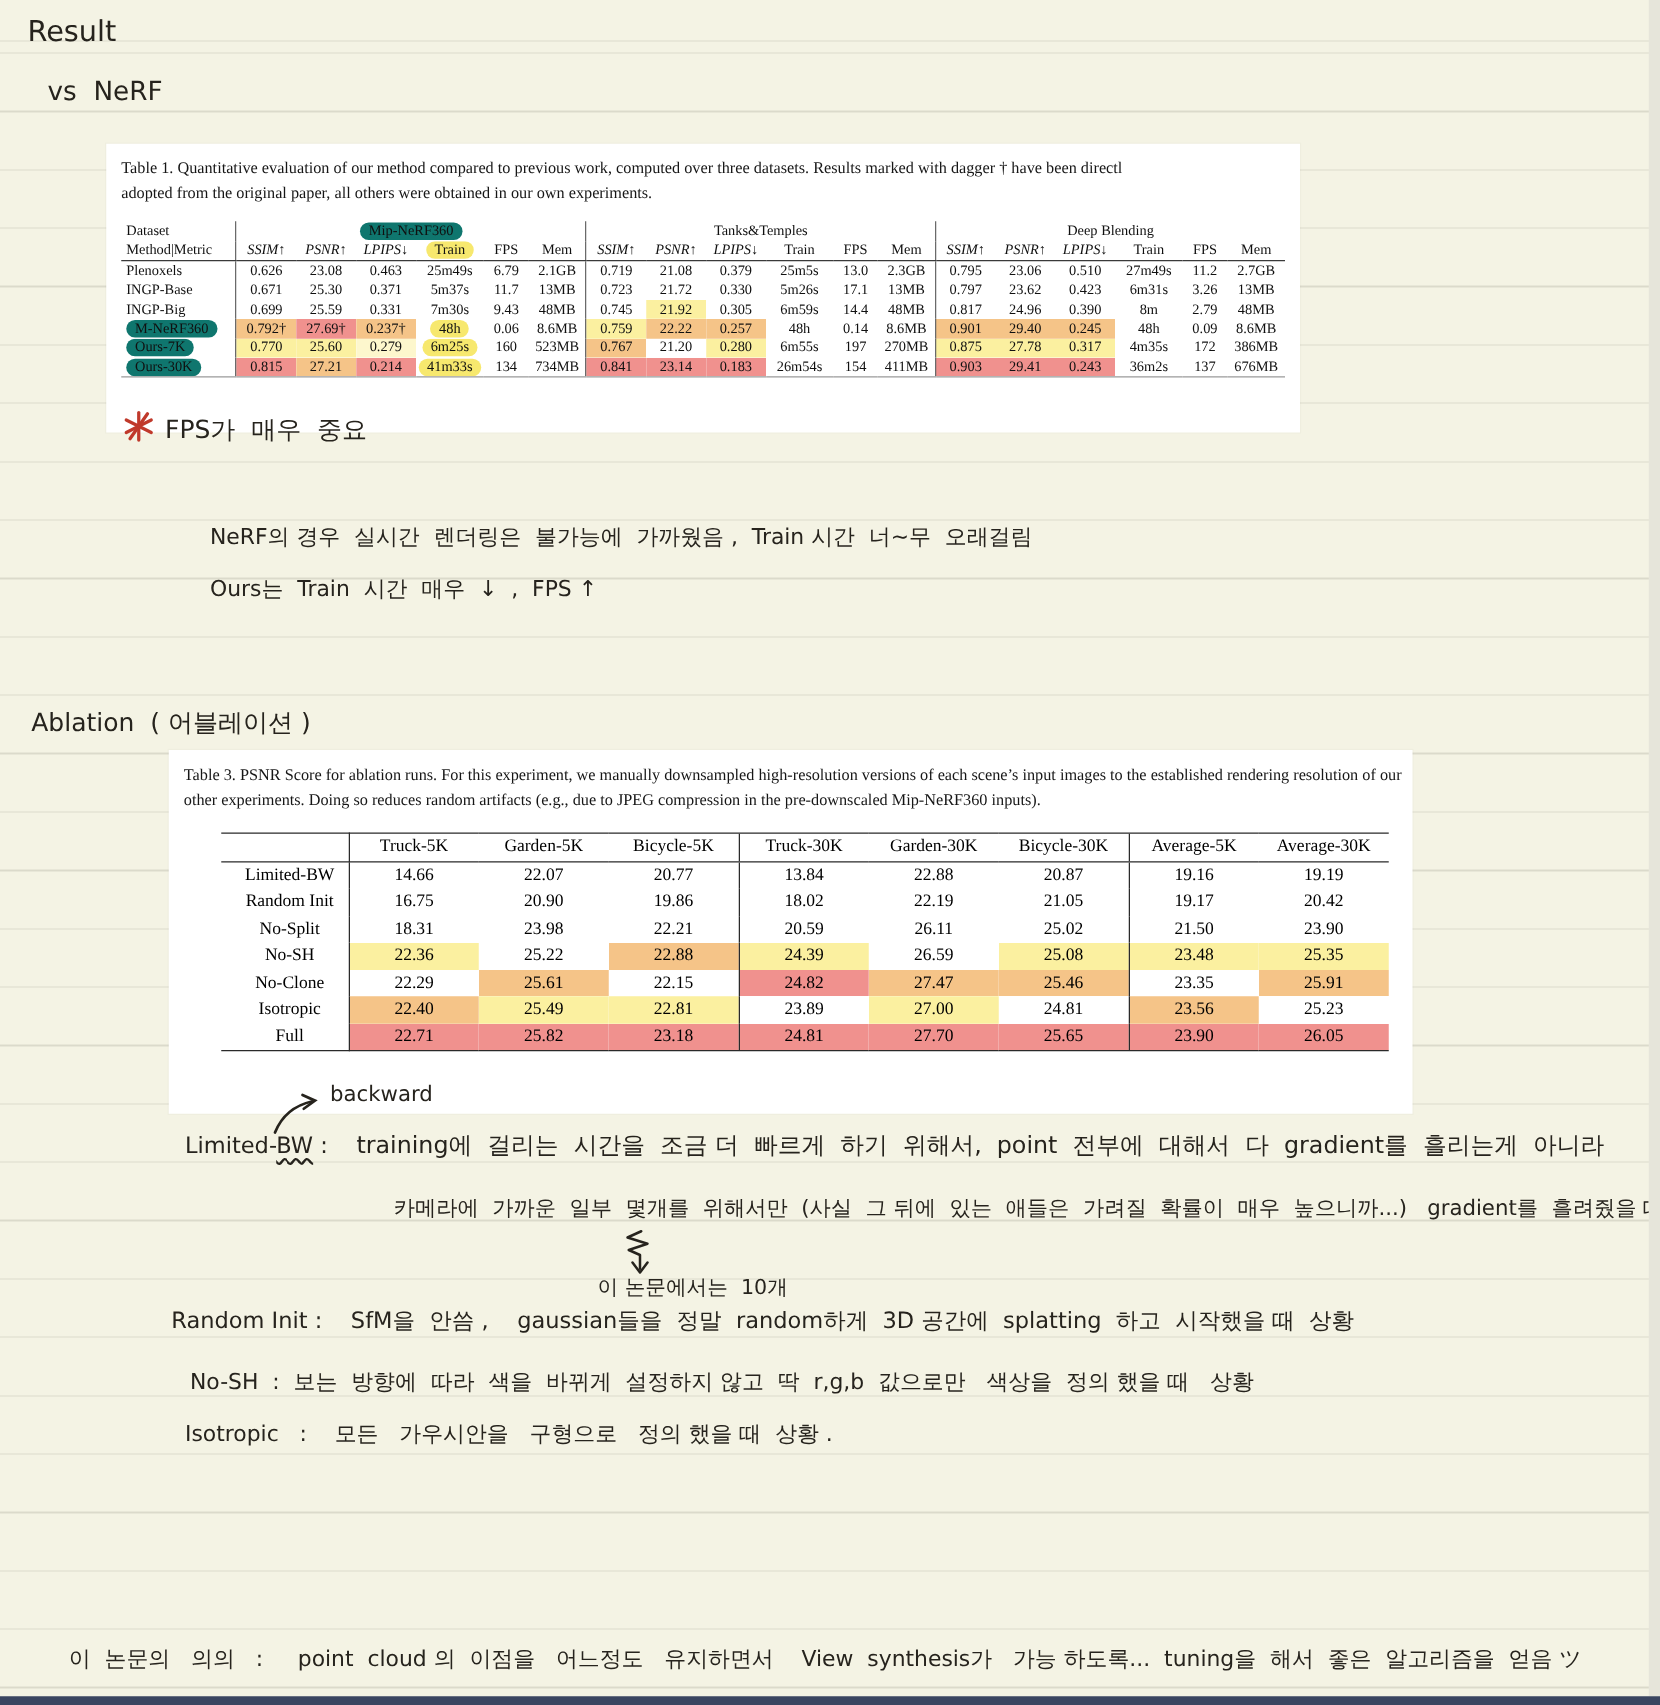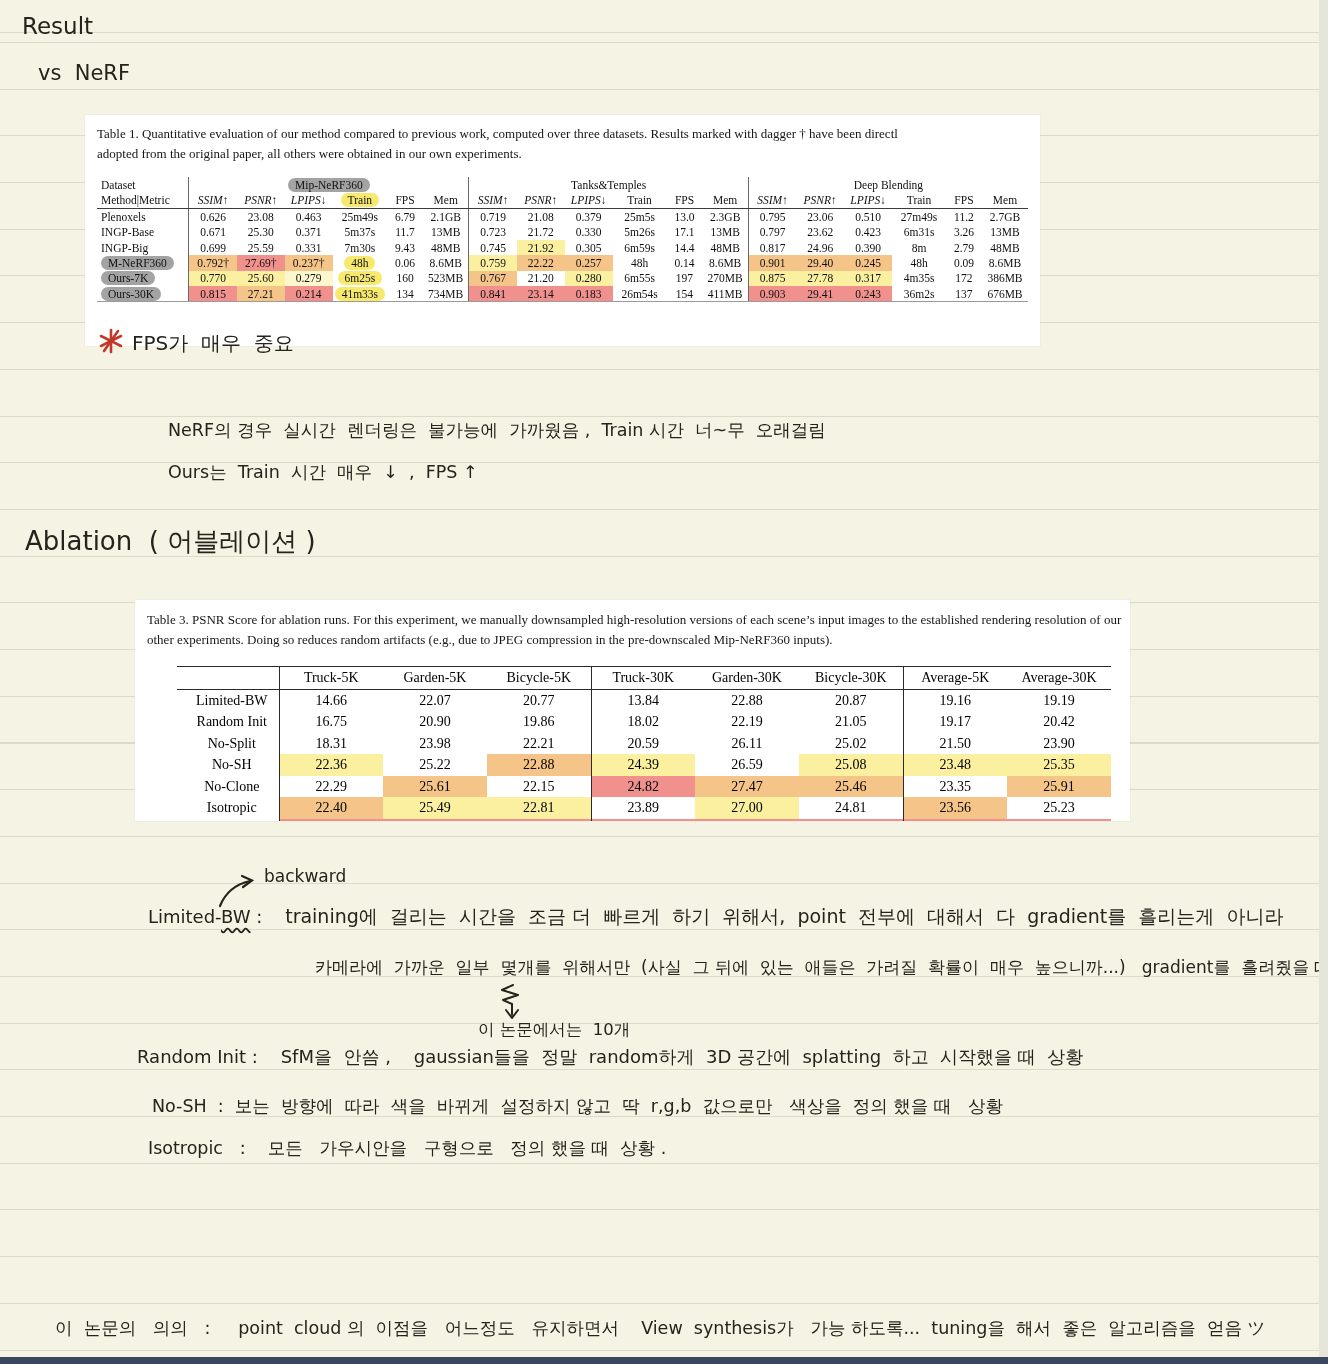"Mip-NeRF360" .blob-p { background: #a3a3a3 -> #0f766e }
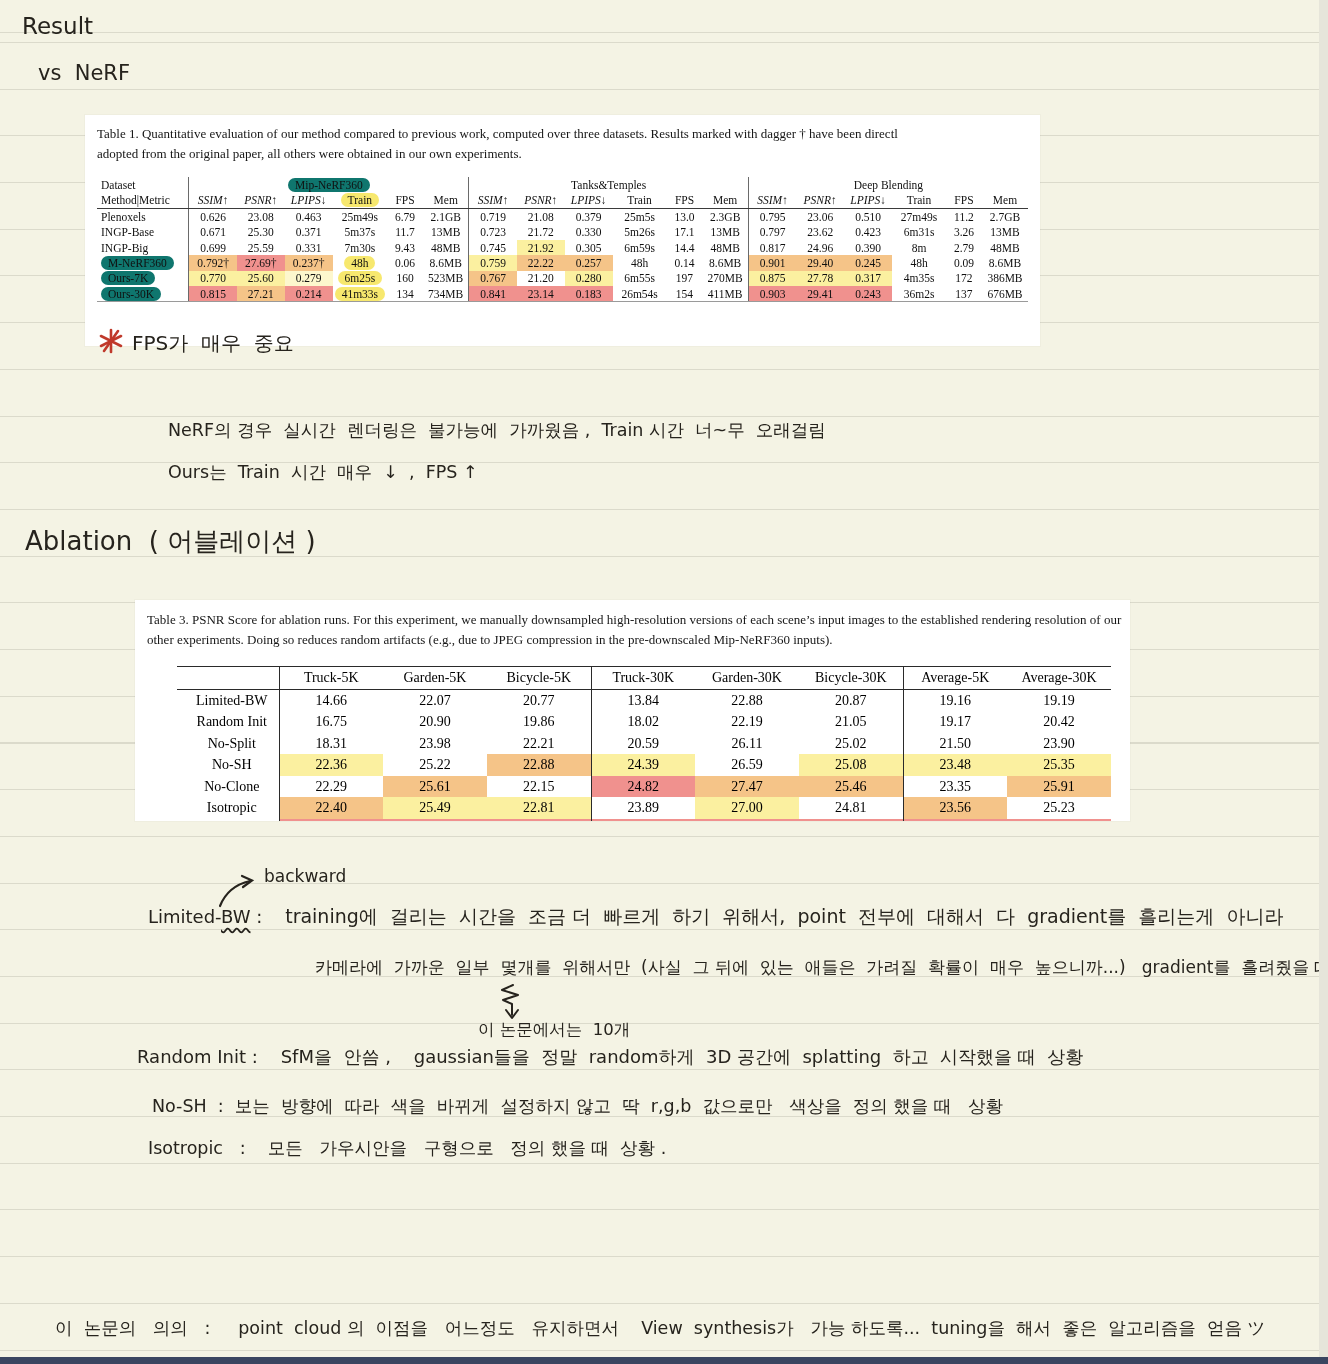"Ablation ( 어블레이션 )" div.hw { font-size: 26px -> 20px; top: 525px -> 566px }
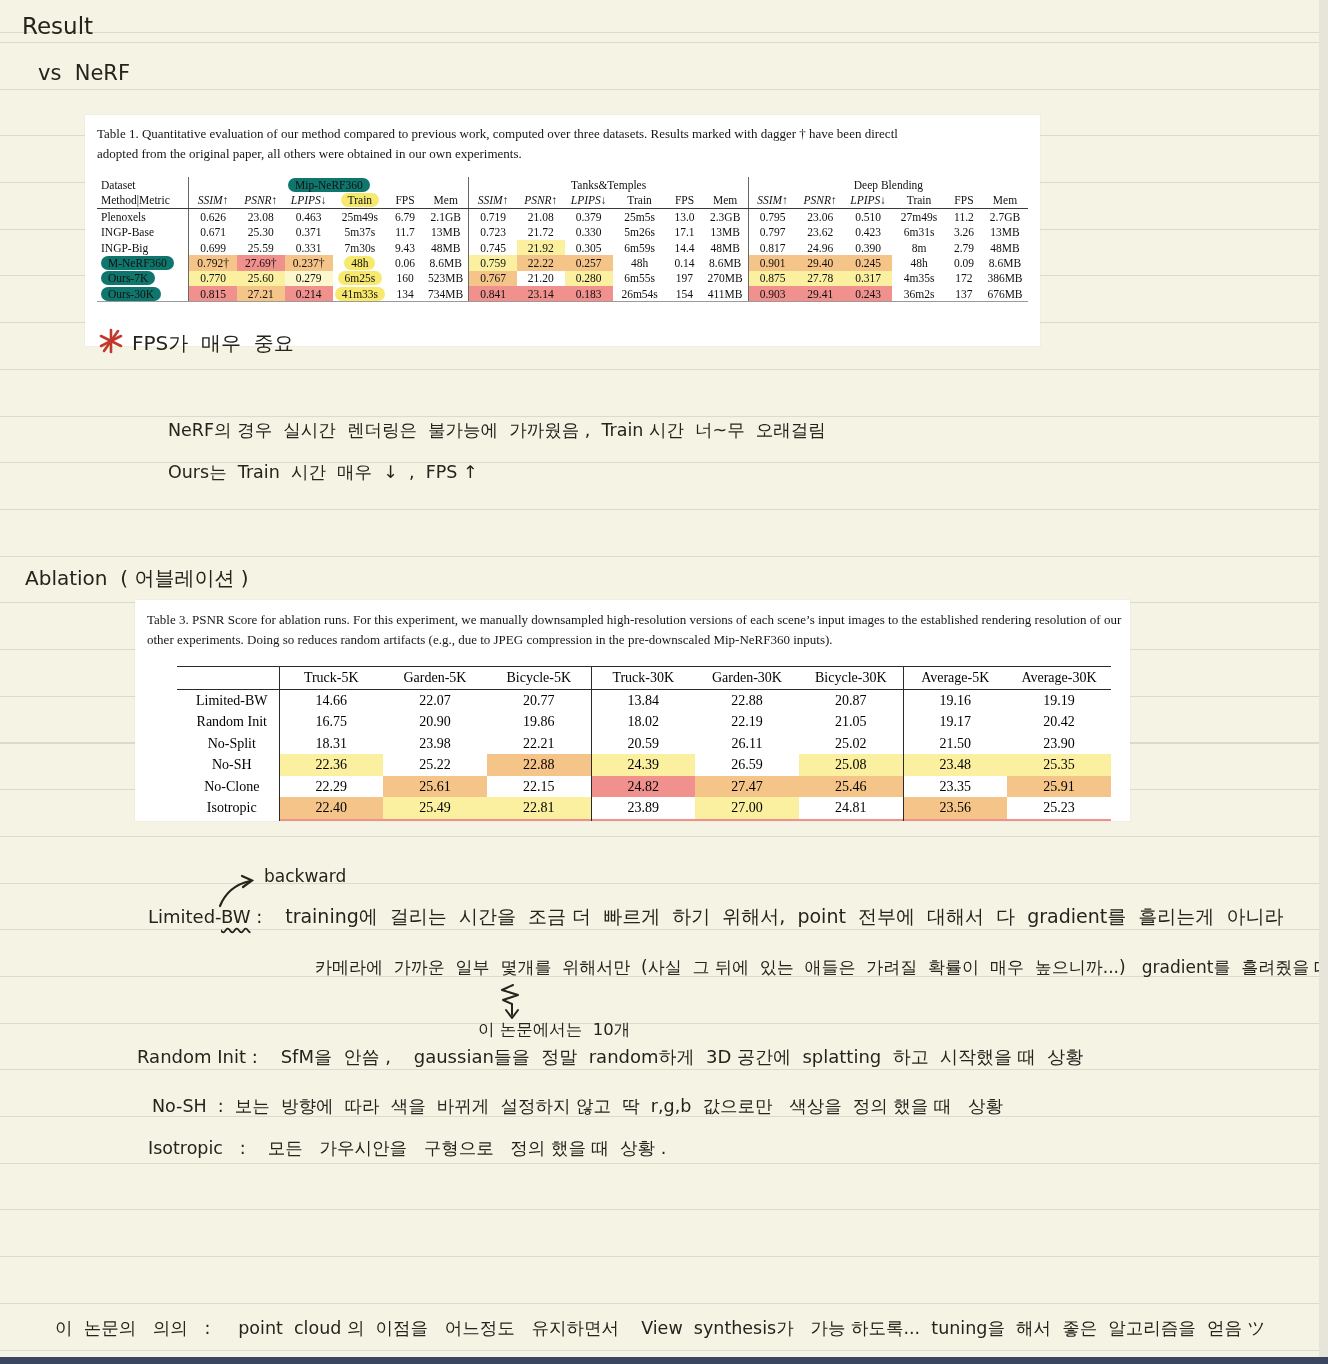"Table 3. PSNR Score for" div.paper { height: 221px -> 291px }
